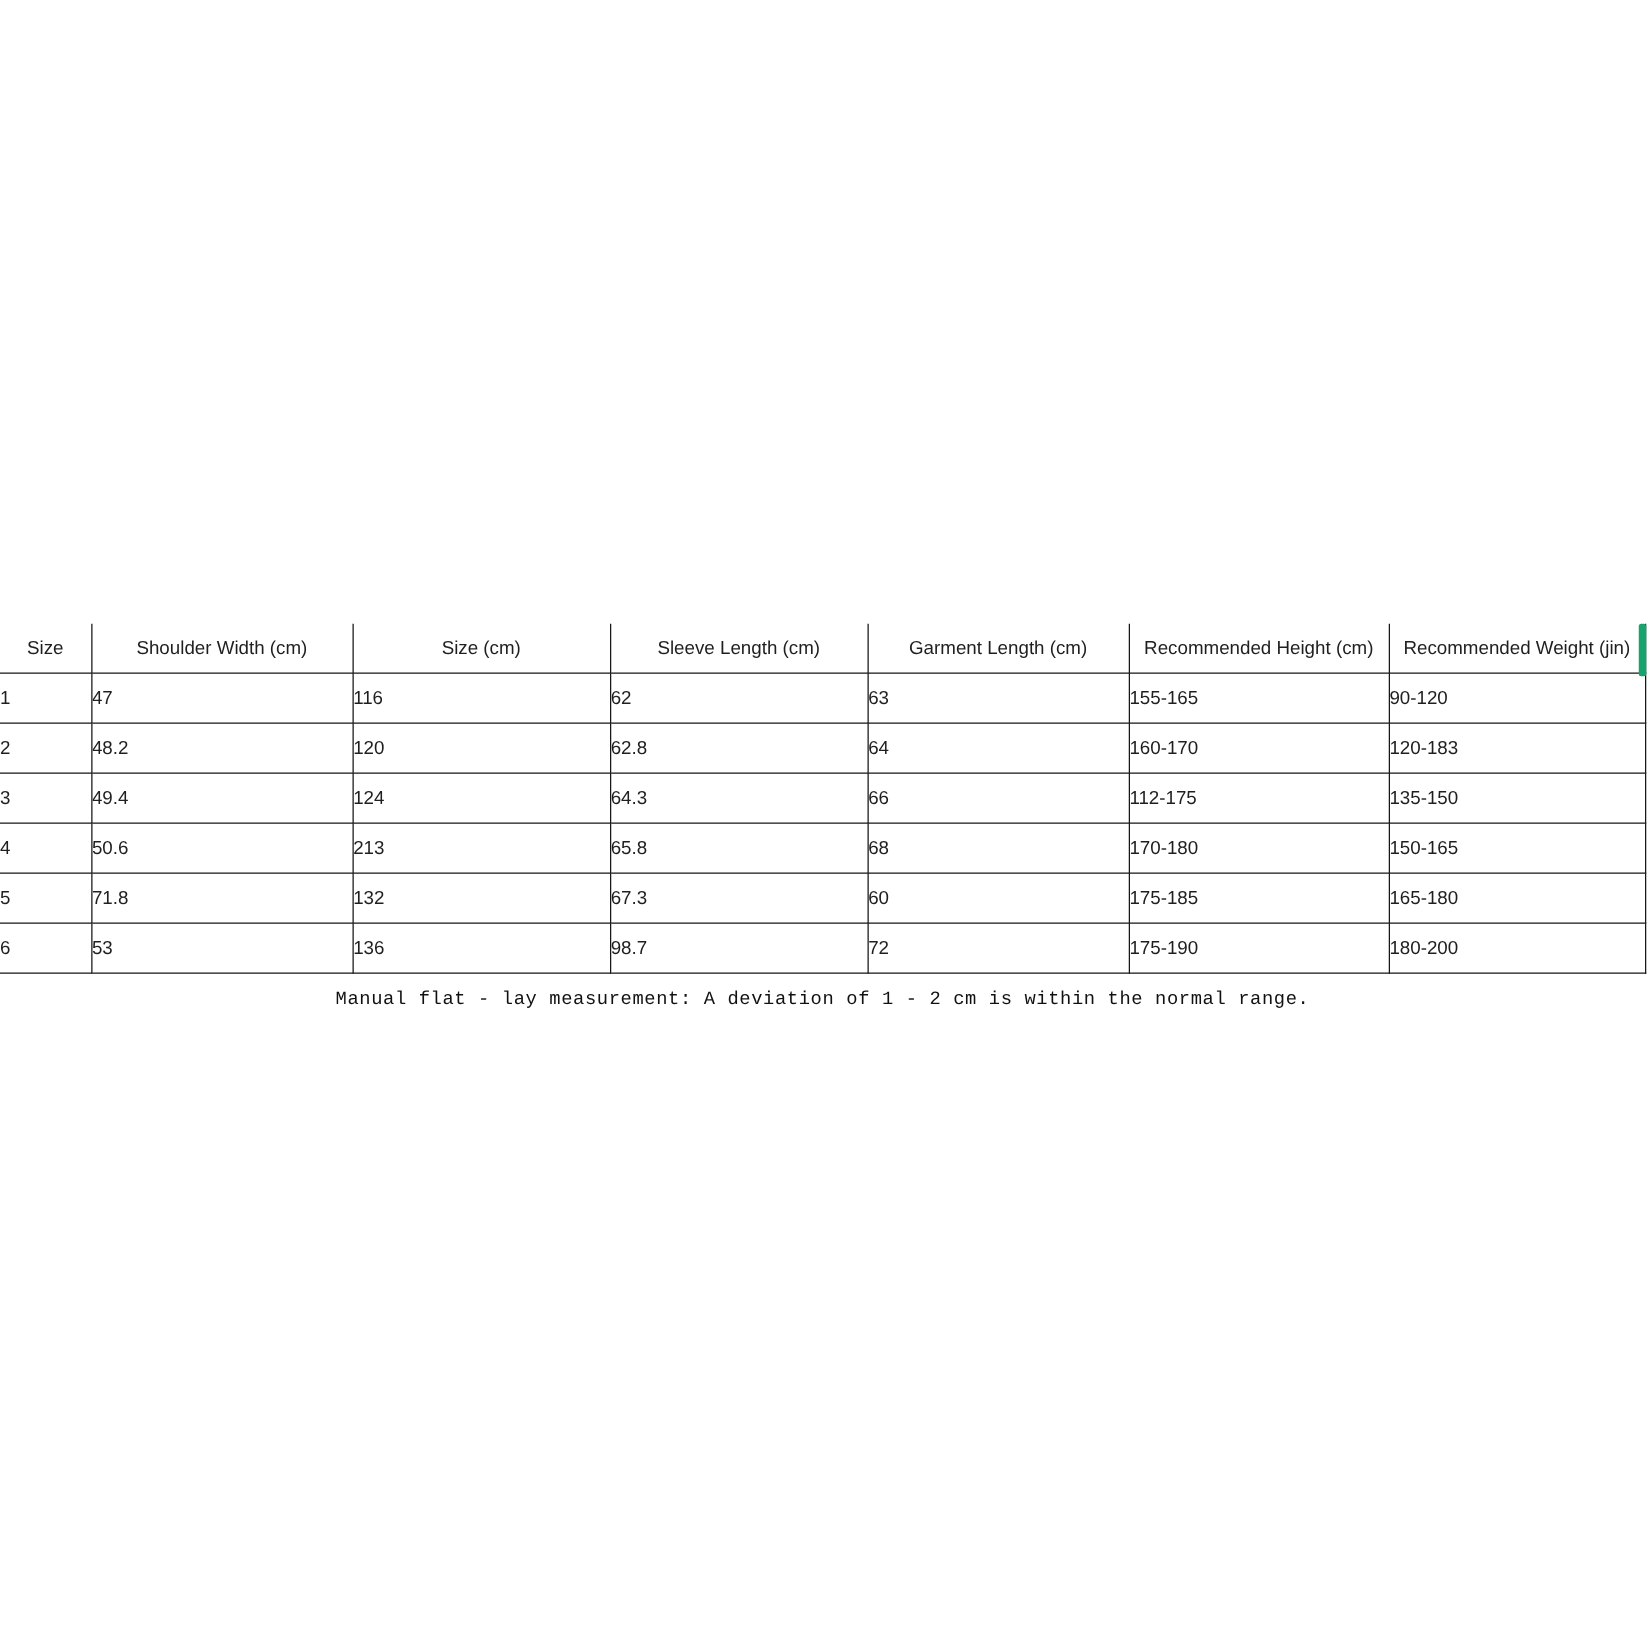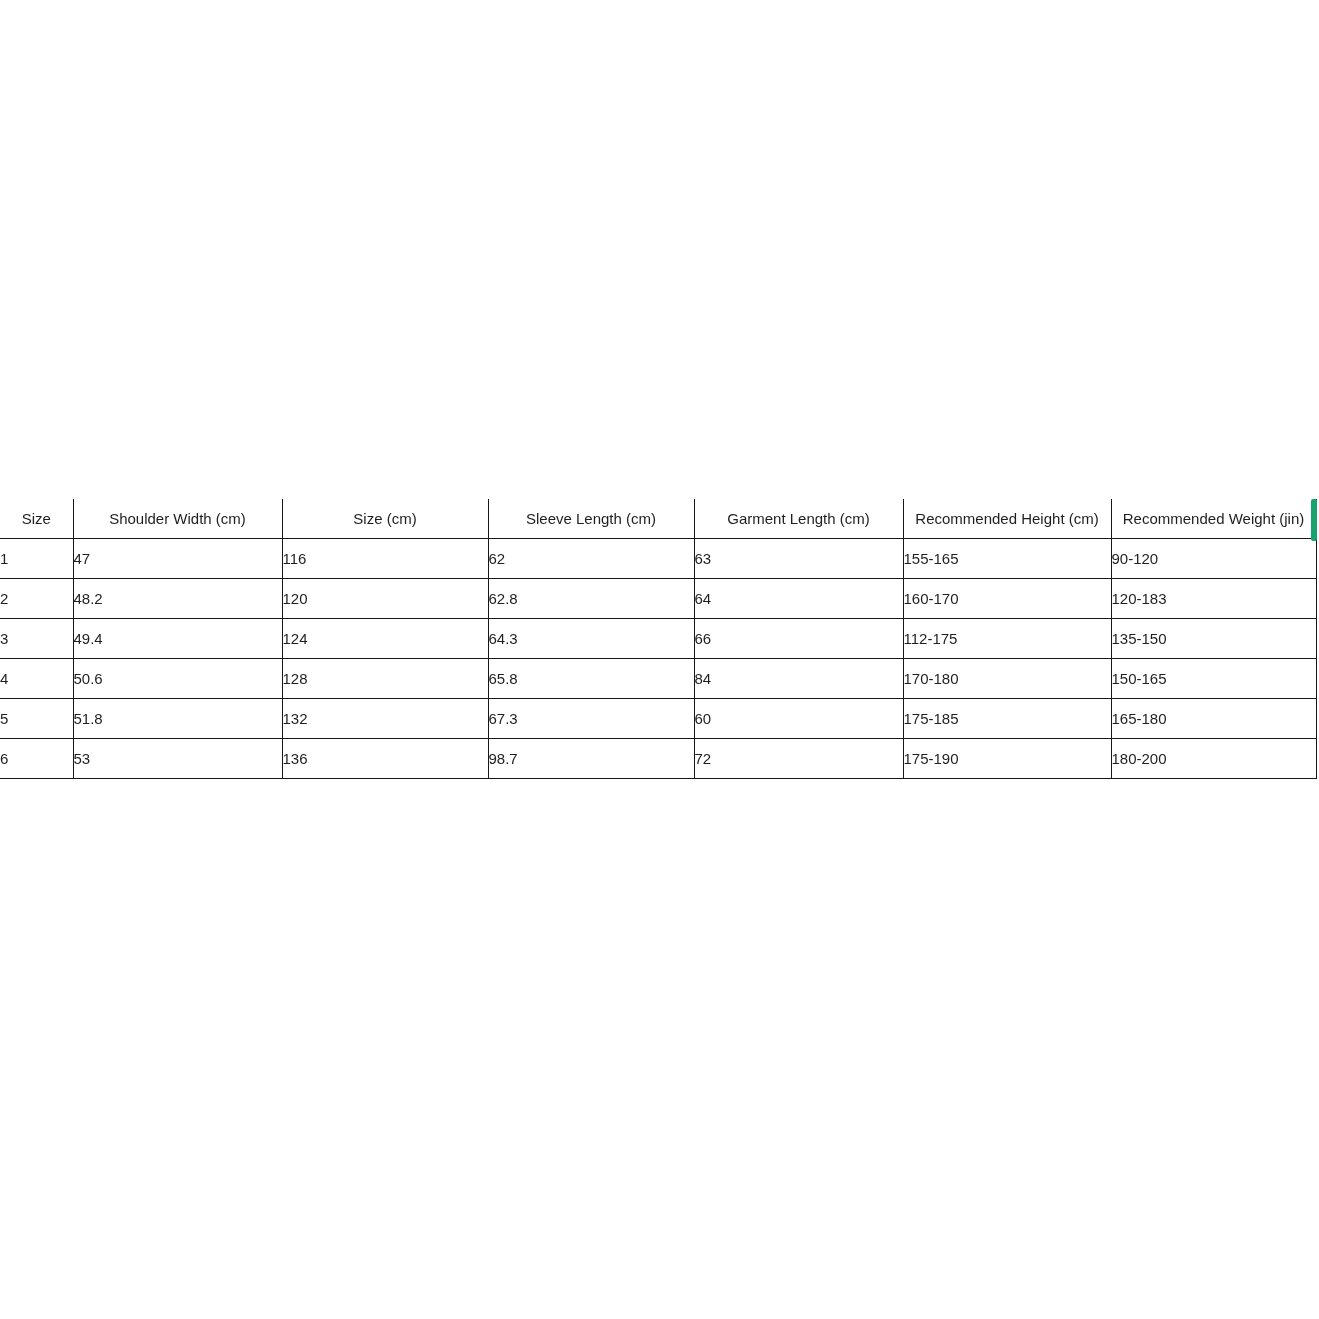"128" td { text: 128 -> 213 }
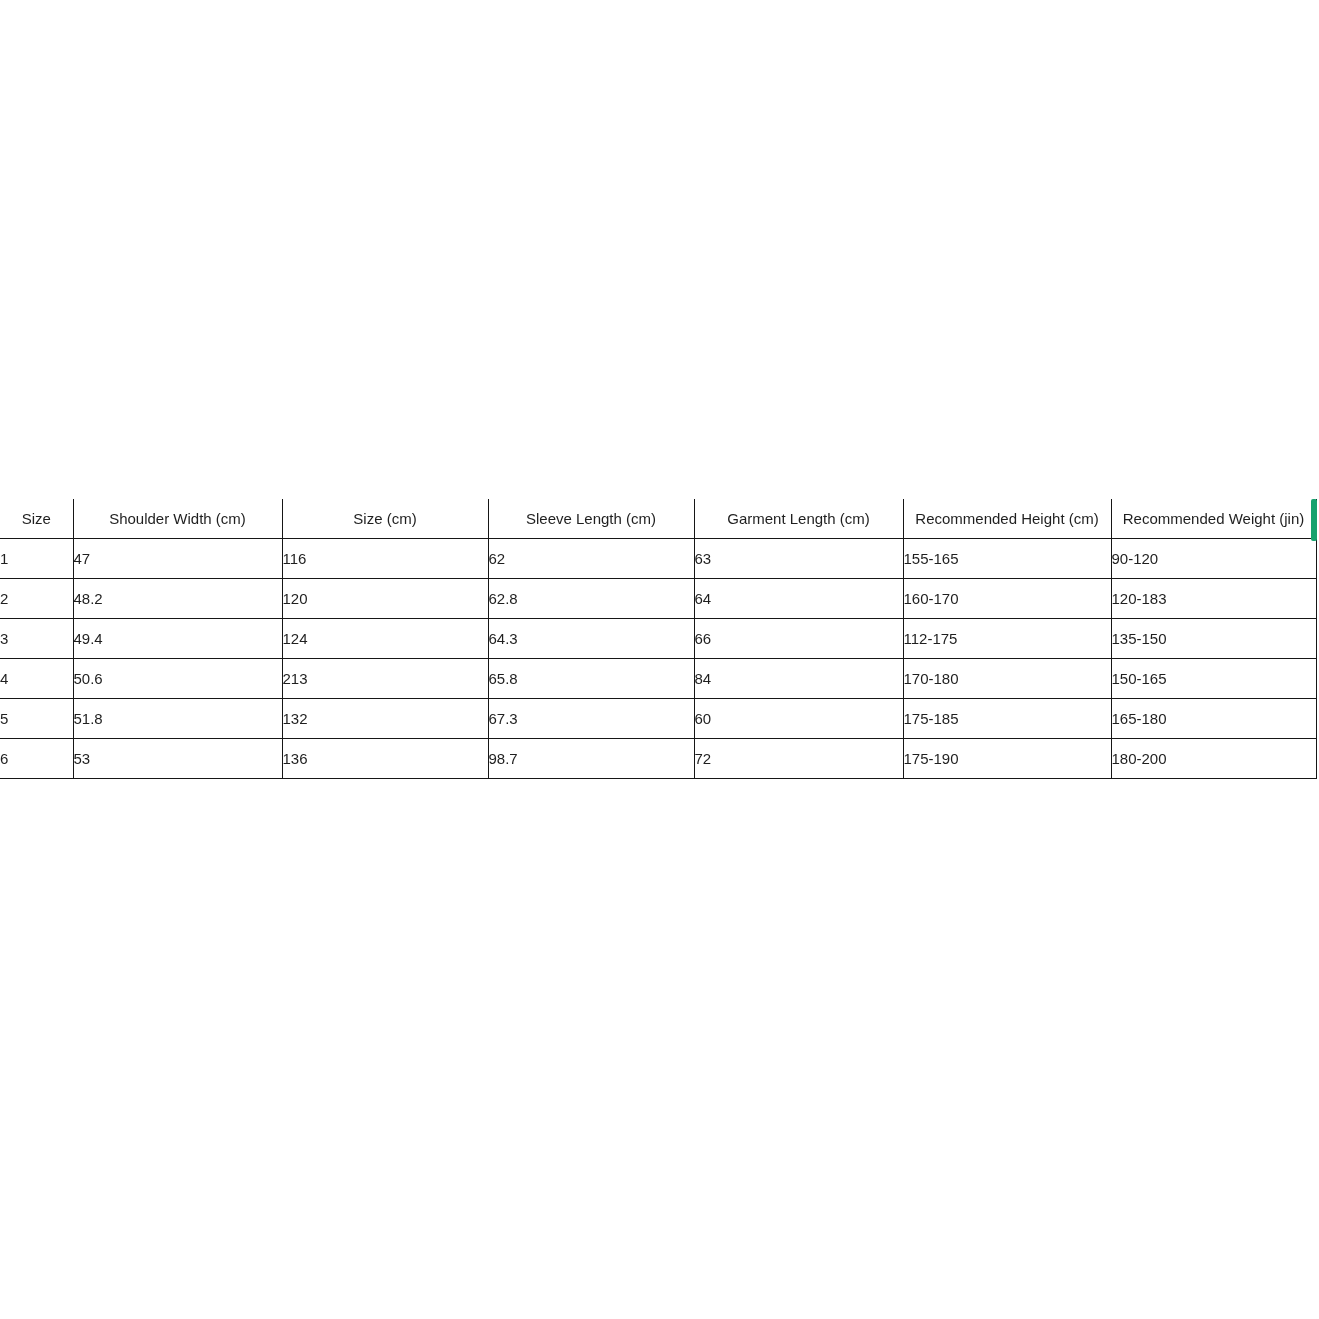"84" td { text: 84 -> 68 }
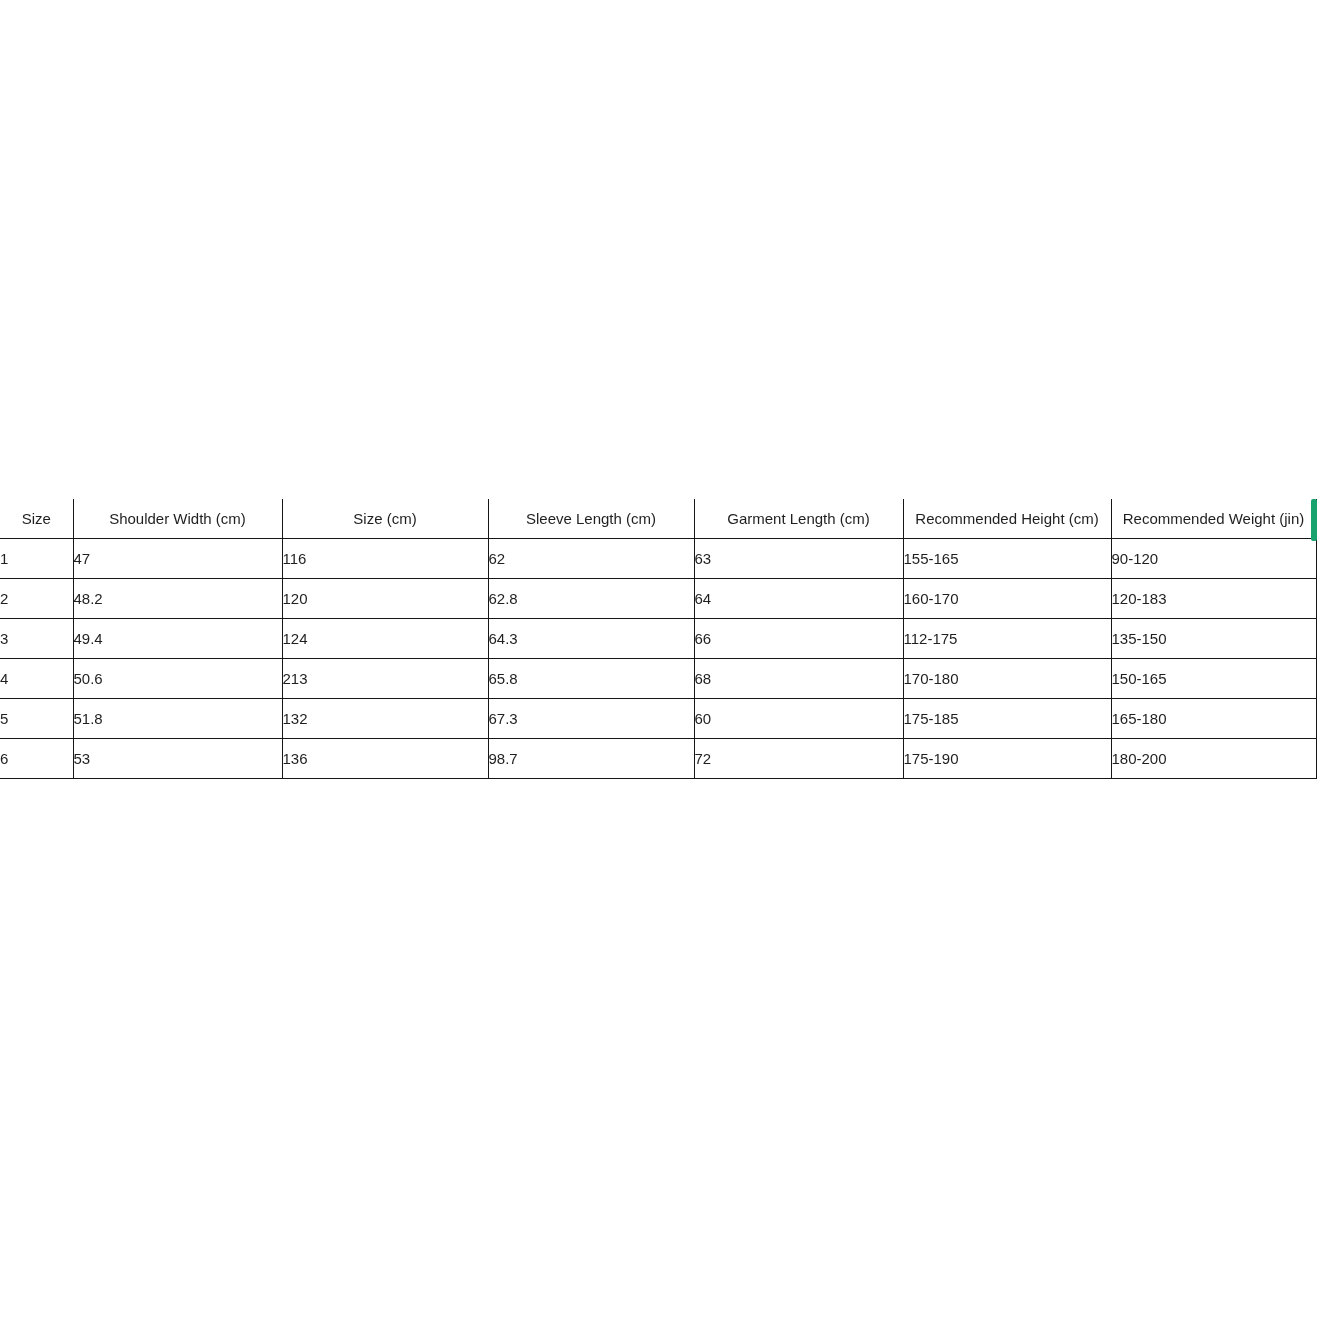"51.8" td { text: 51.8 -> 71.8 }
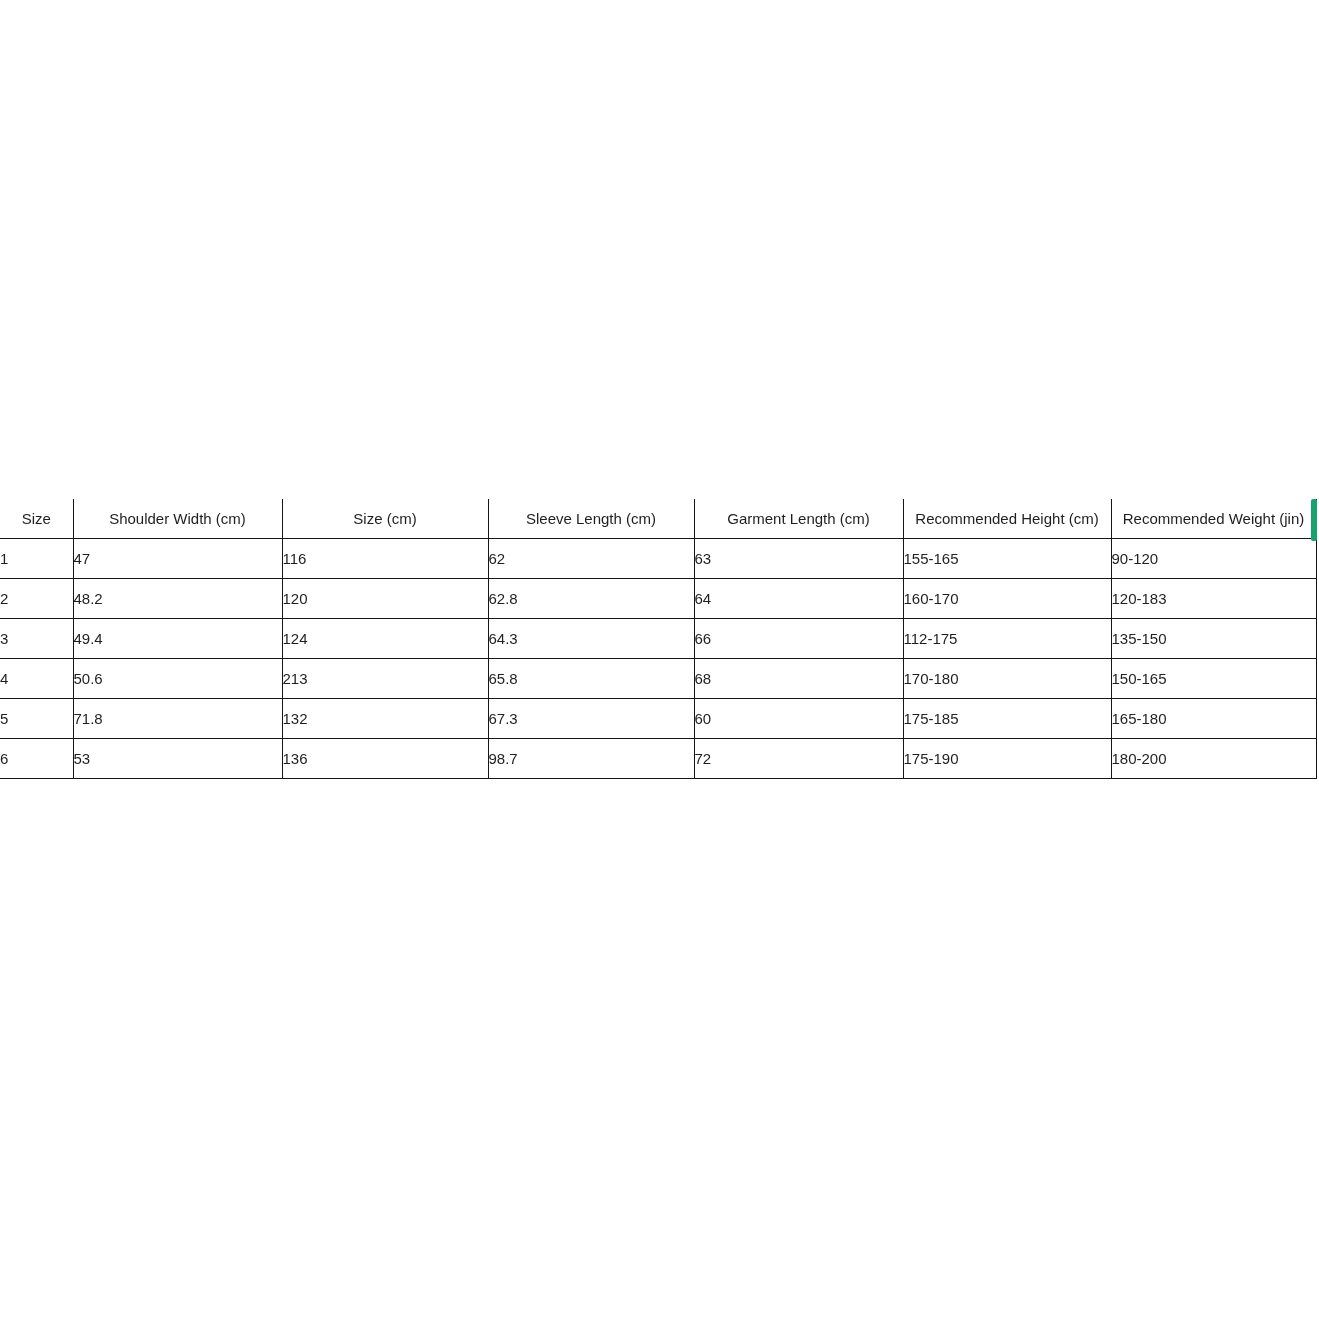"Manual flat - lay measurement:" div.measurement-note { html: none -> <div>Manual flat - lay measurement: A deviation of 1 - 2 cm is within the normal range.</div> }
